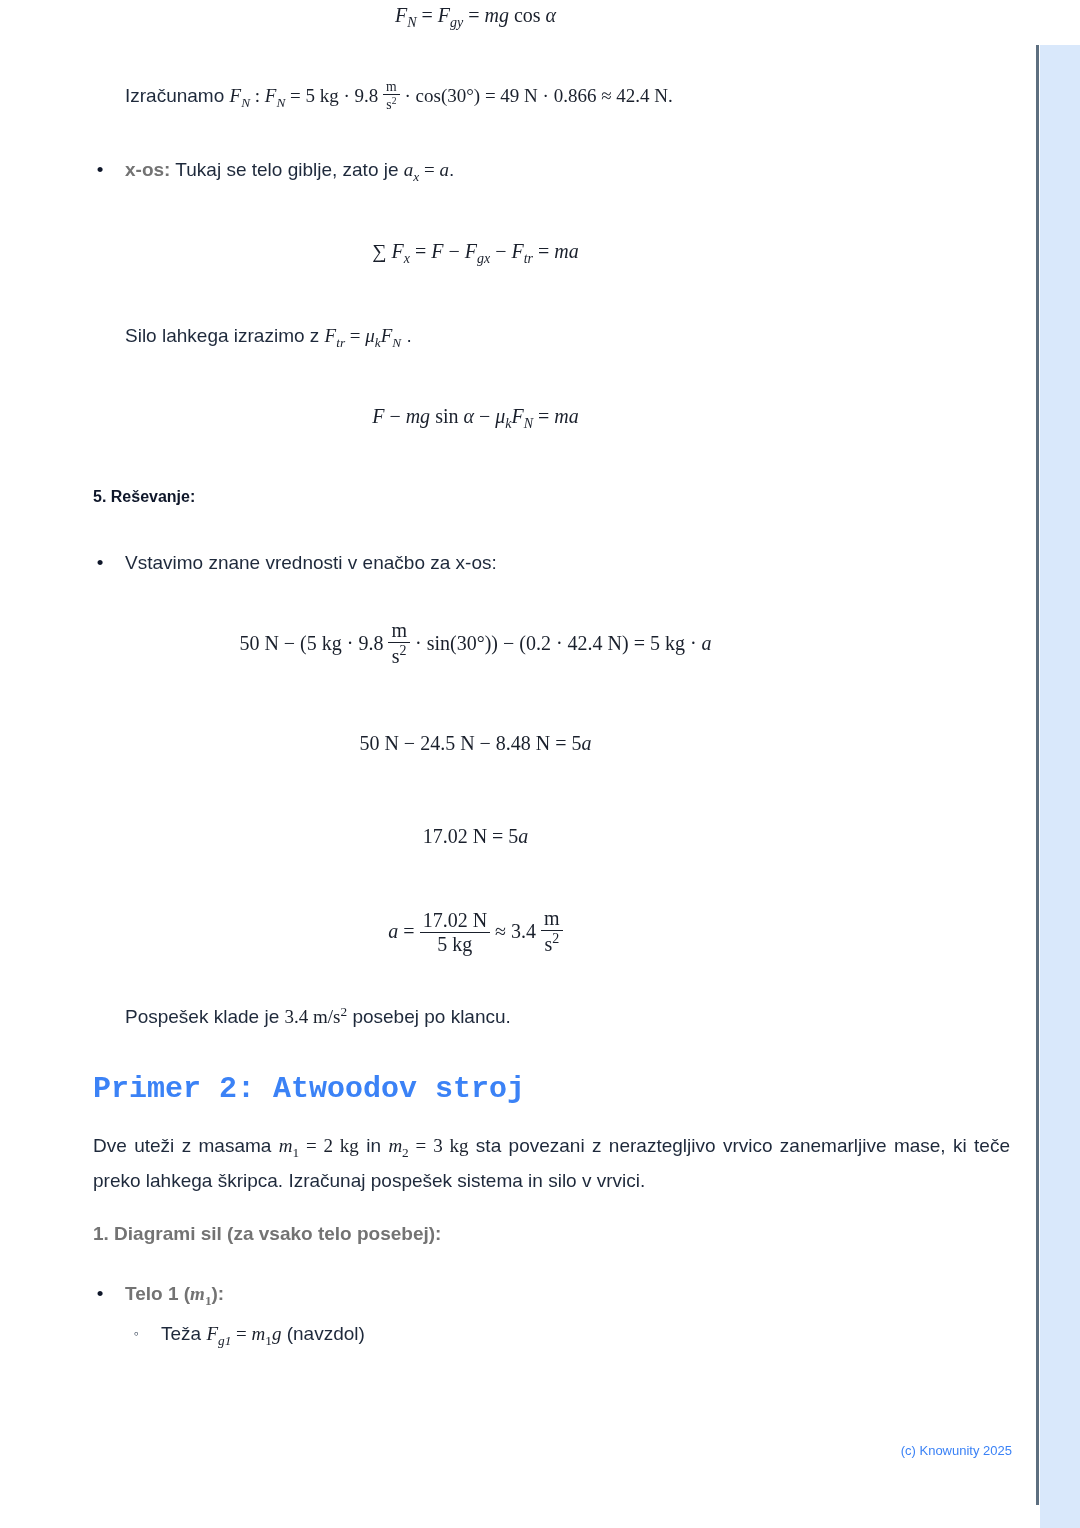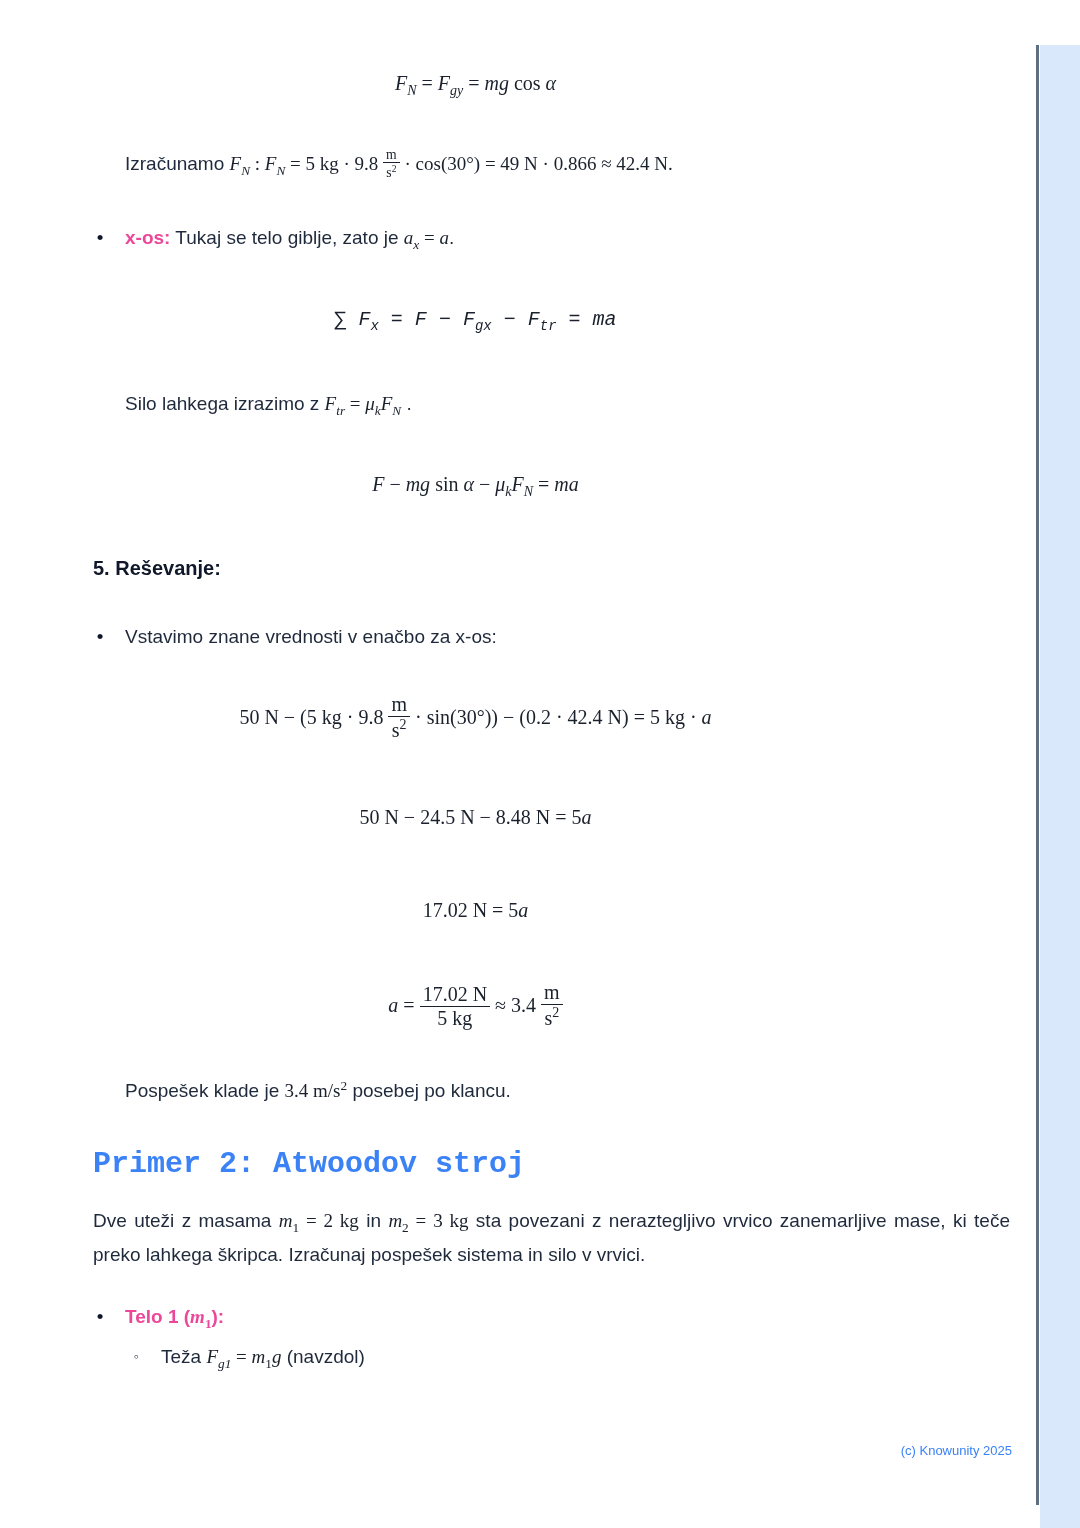"FN = Fgy = mg" .content { padding-top: 68px -> none }
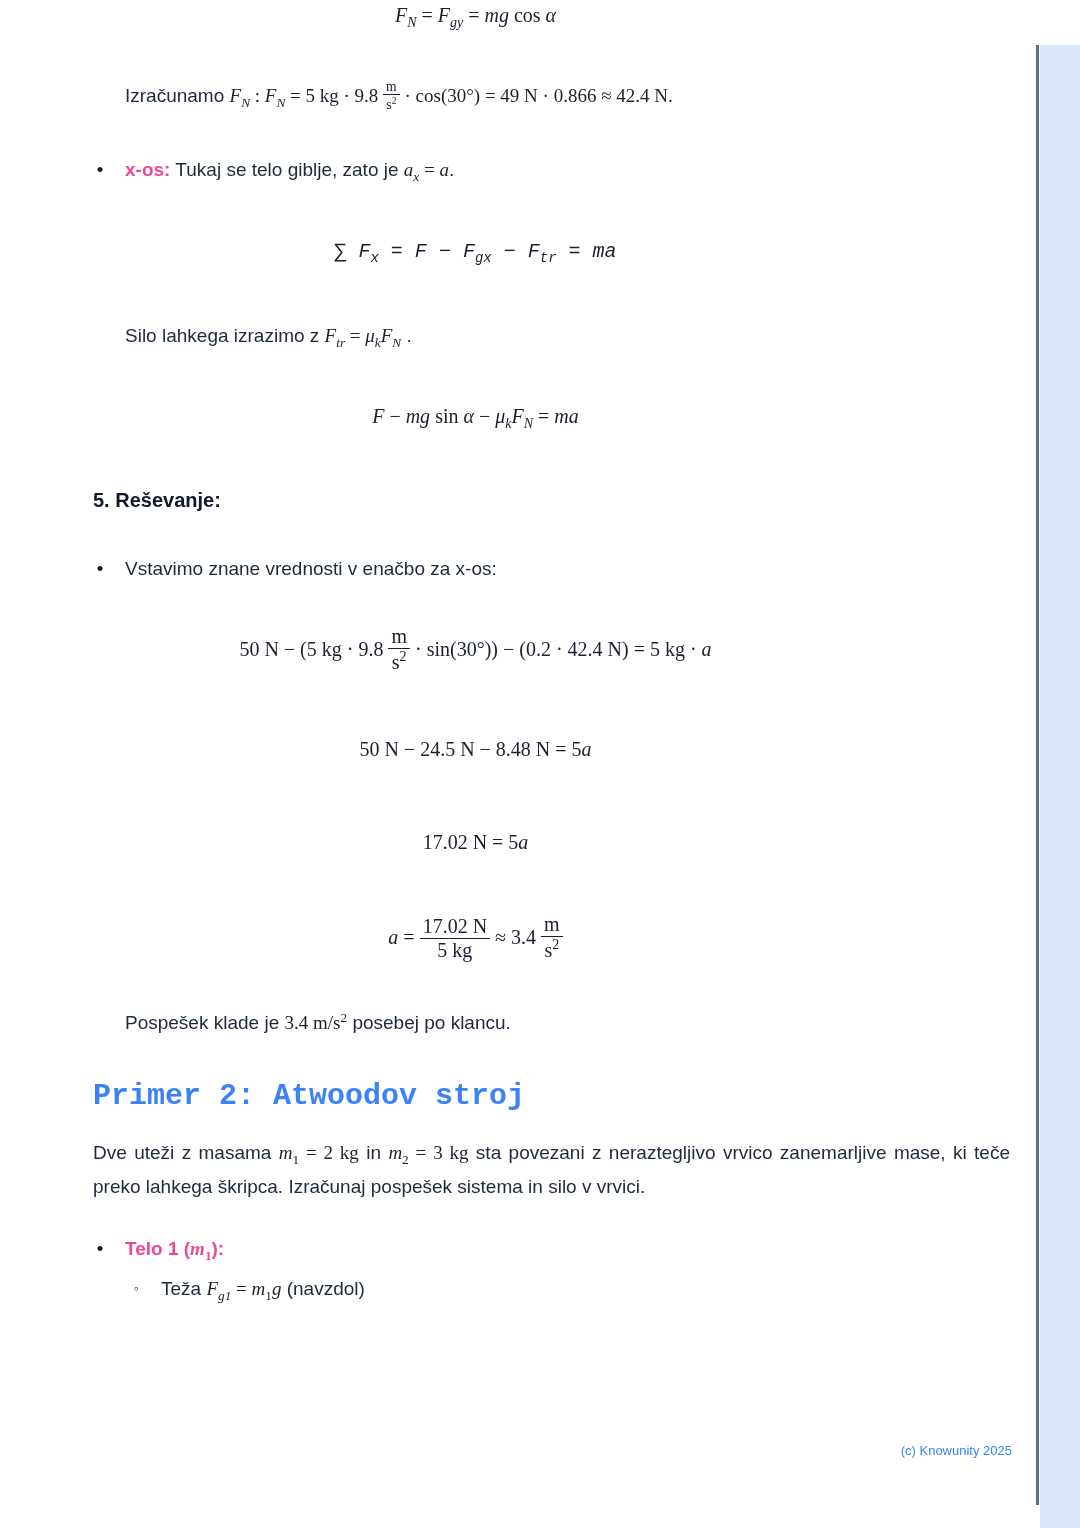"x-os:" .bold { color: #ec4899 -> #737373 }
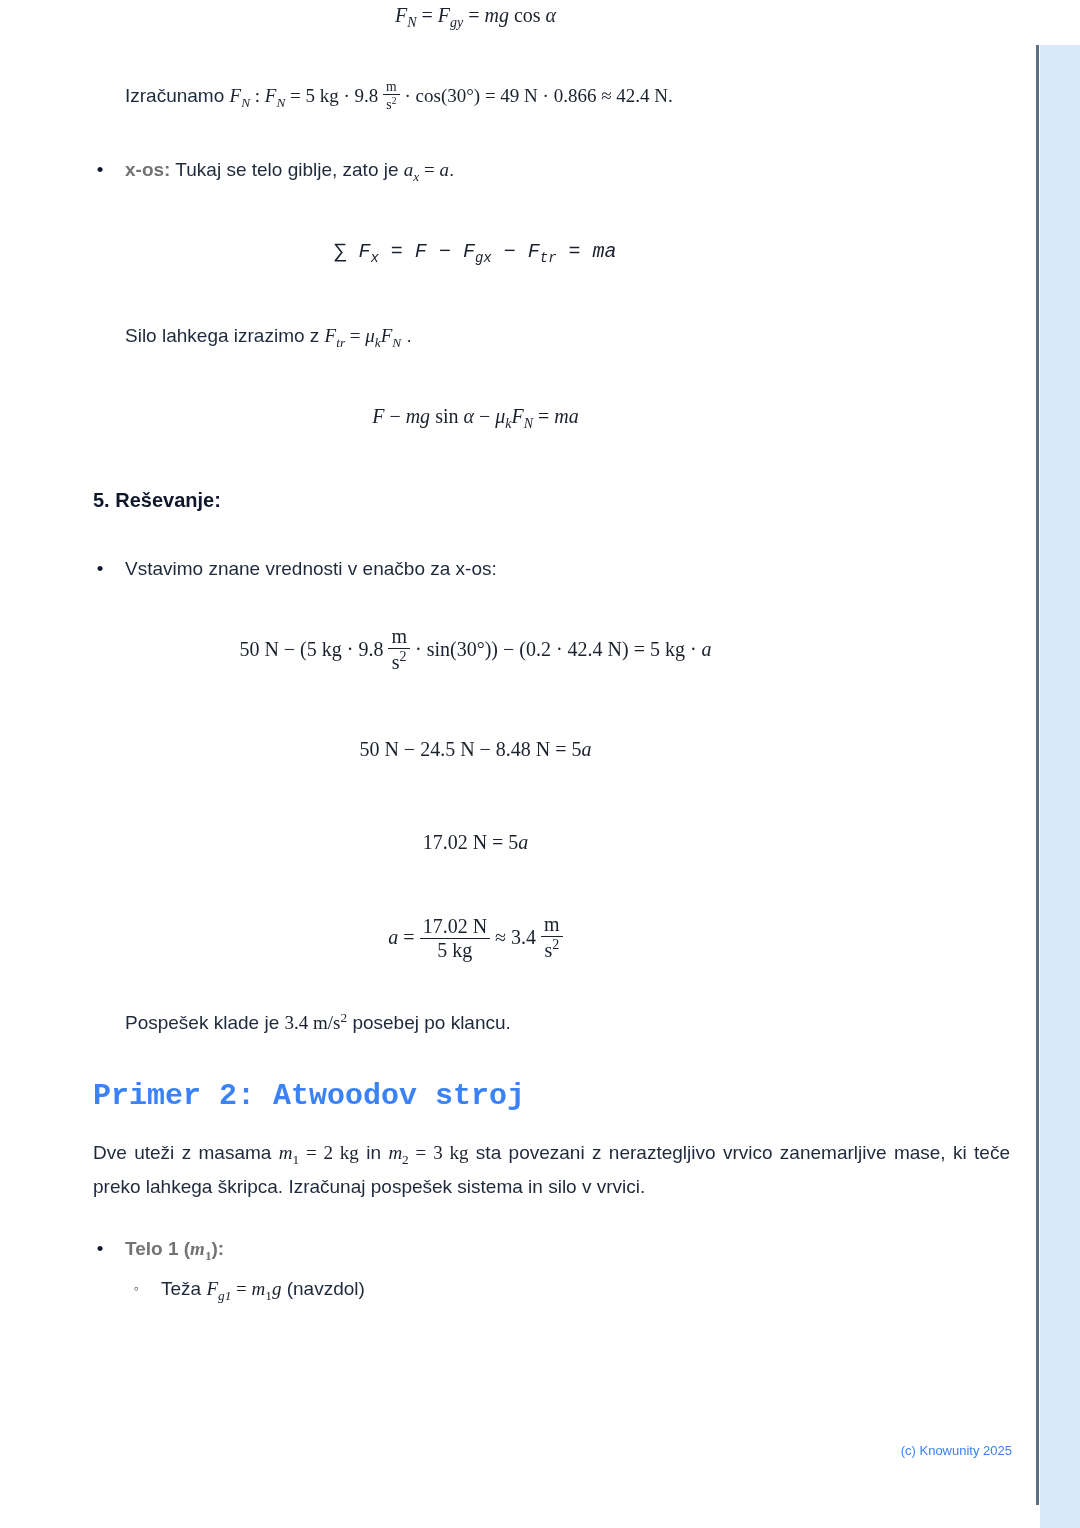"∑ Fx = F −" .m-eqsum { font-family: Liberation Mono, monospace -> none }
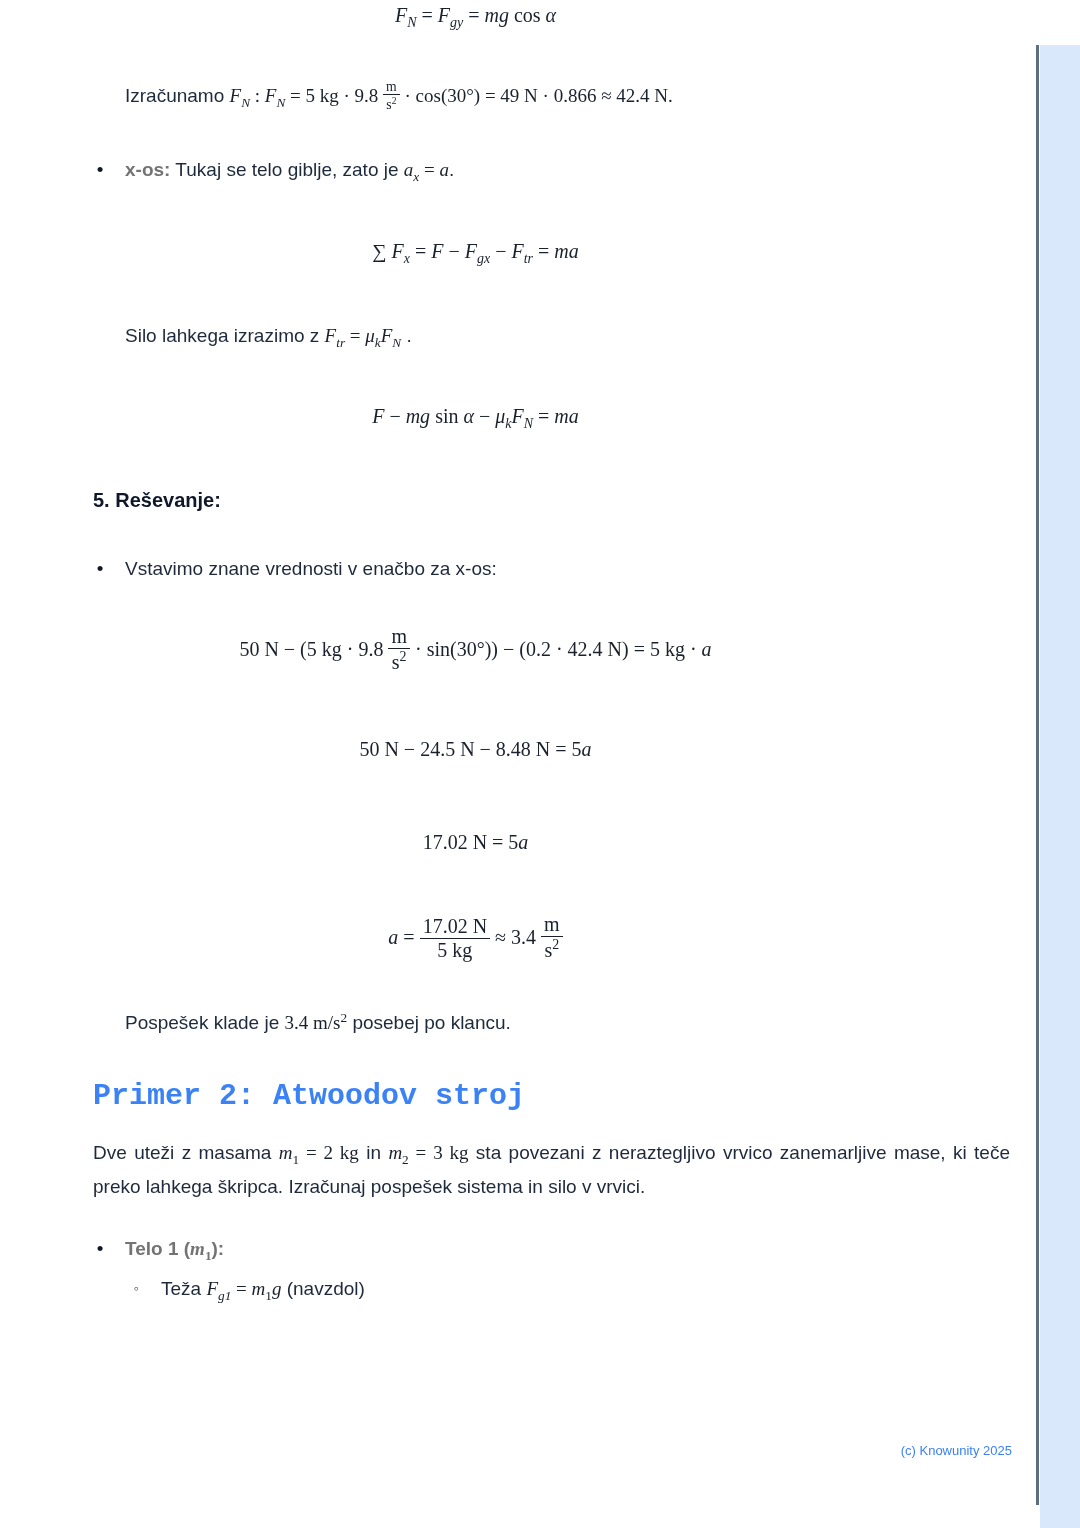"5. Reševanje:" .h-bold { font-size: 20px -> 16px }
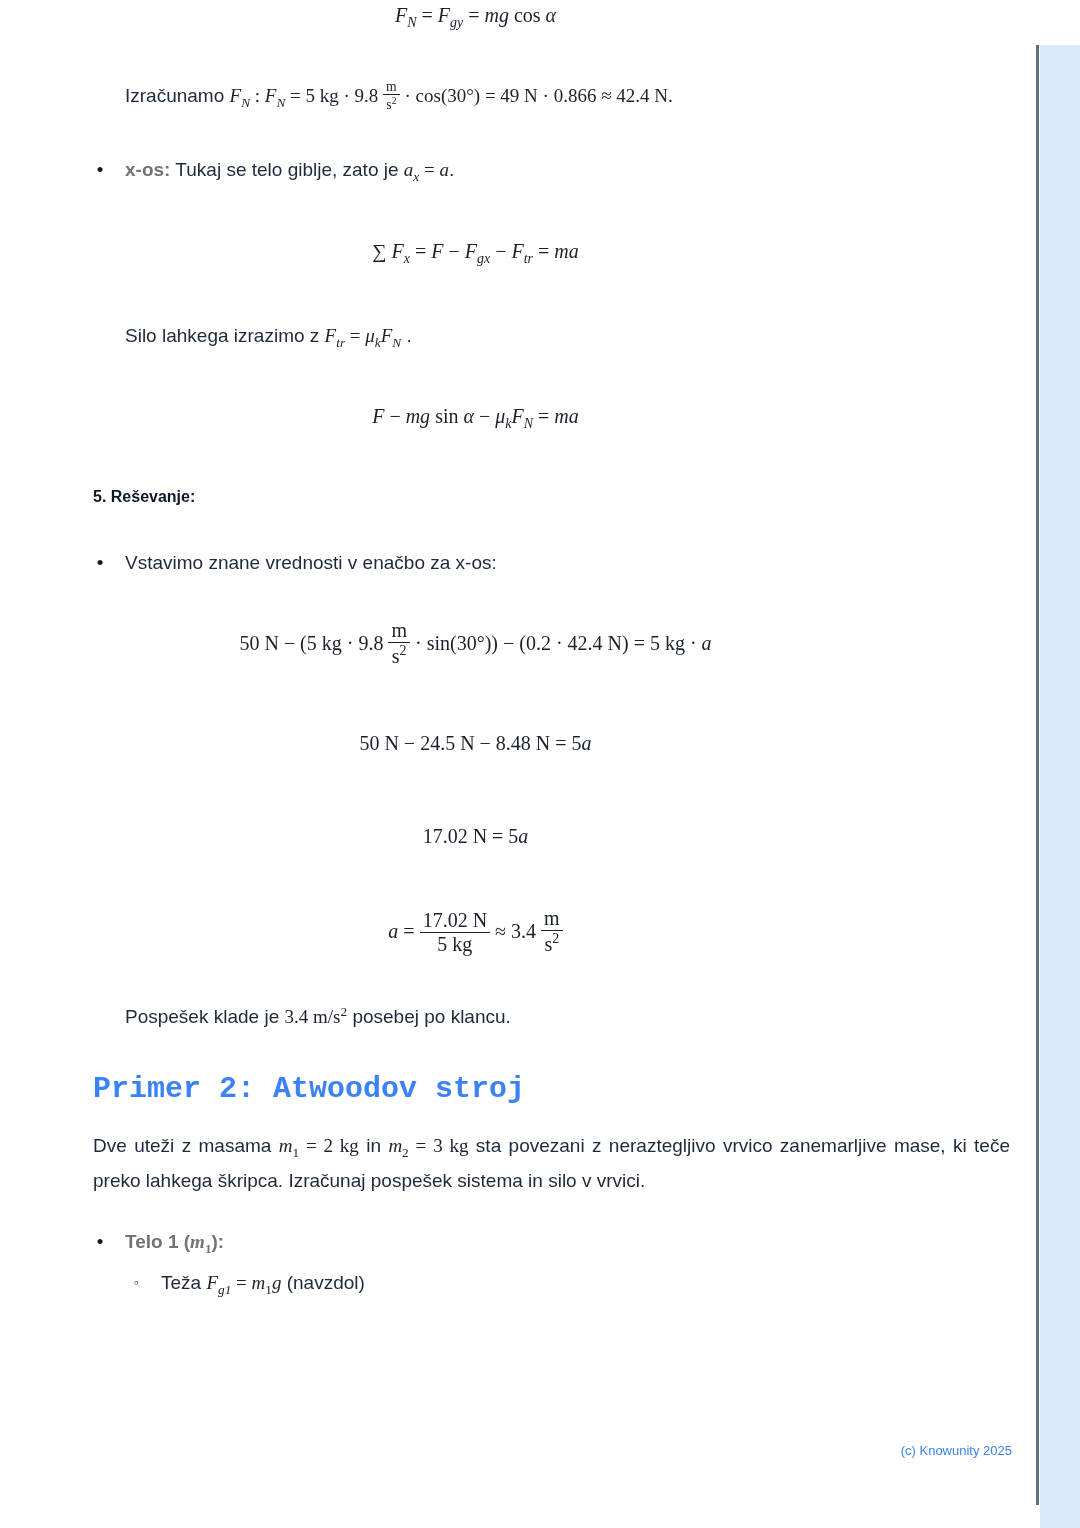"1. Diagrami sil (za vsako" p.bold { html: none -> <p>1. Diagrami sil (za vsako telo posebej):</p> }
